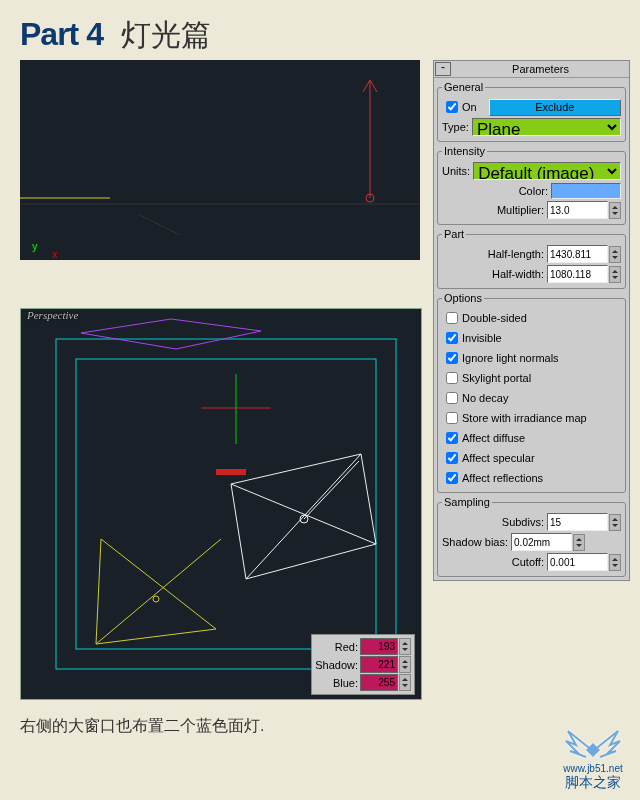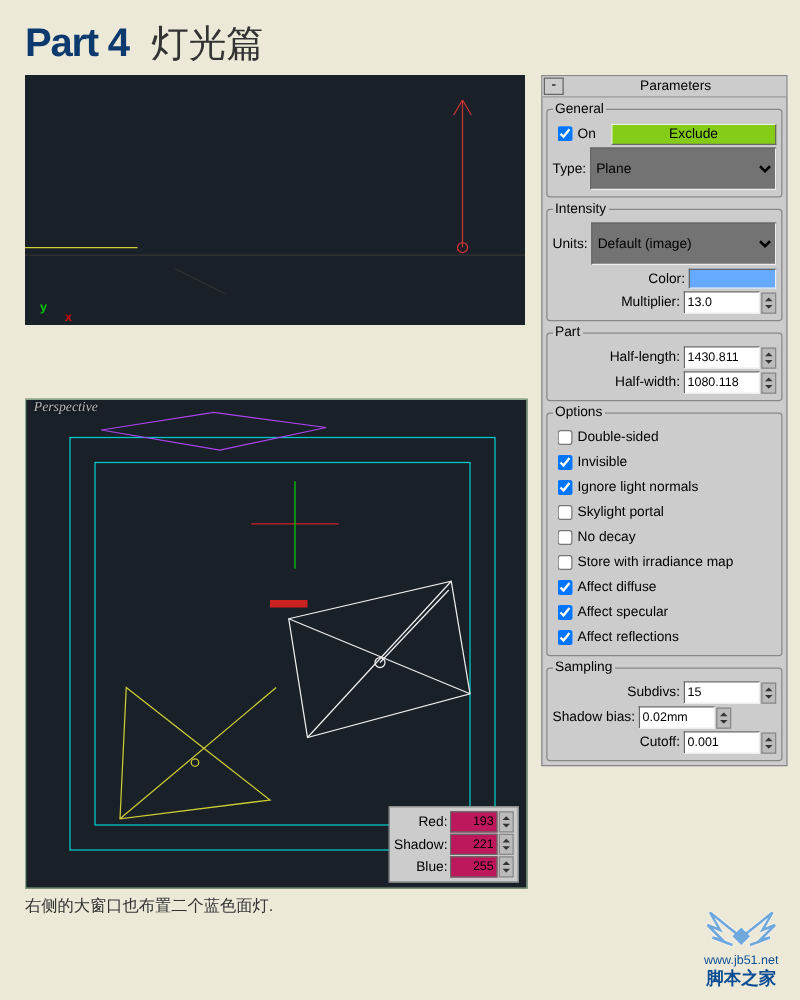"Exclude" .btn { background: #84cc16 -> #0ea5e9 }
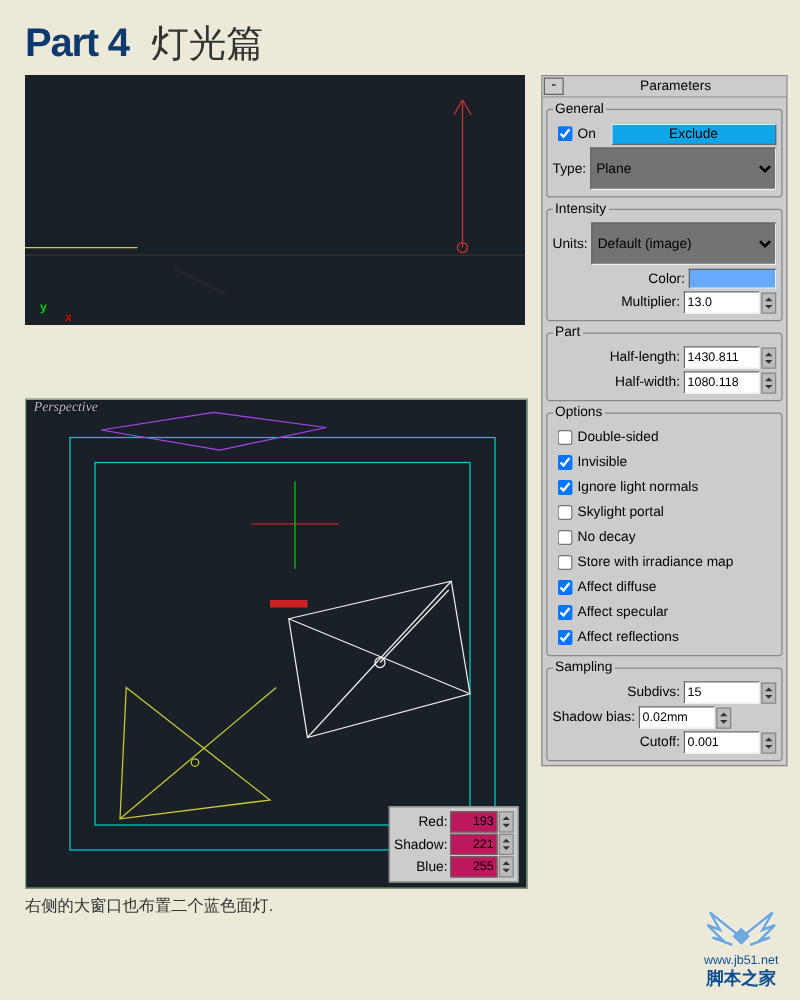"Plane" .sel { background: #737373 -> #84cc16; font-size: 11px -> 17px; height: 34px -> 18px }
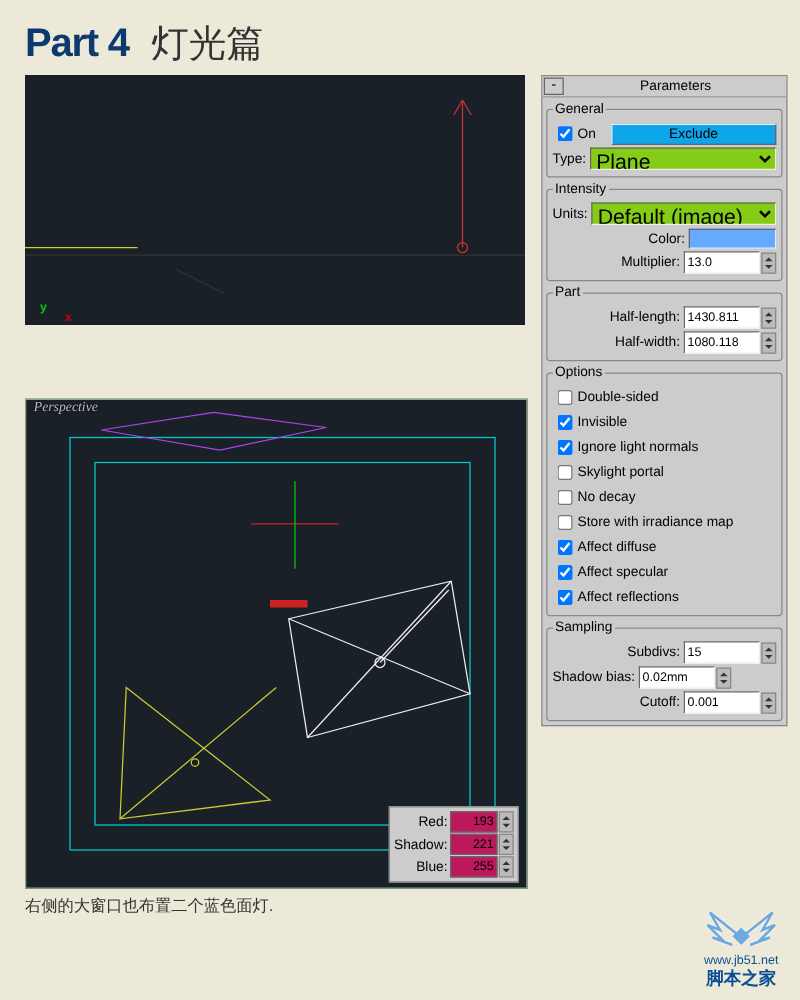"Perspective" #vp2 { top: 319px -> 308px }
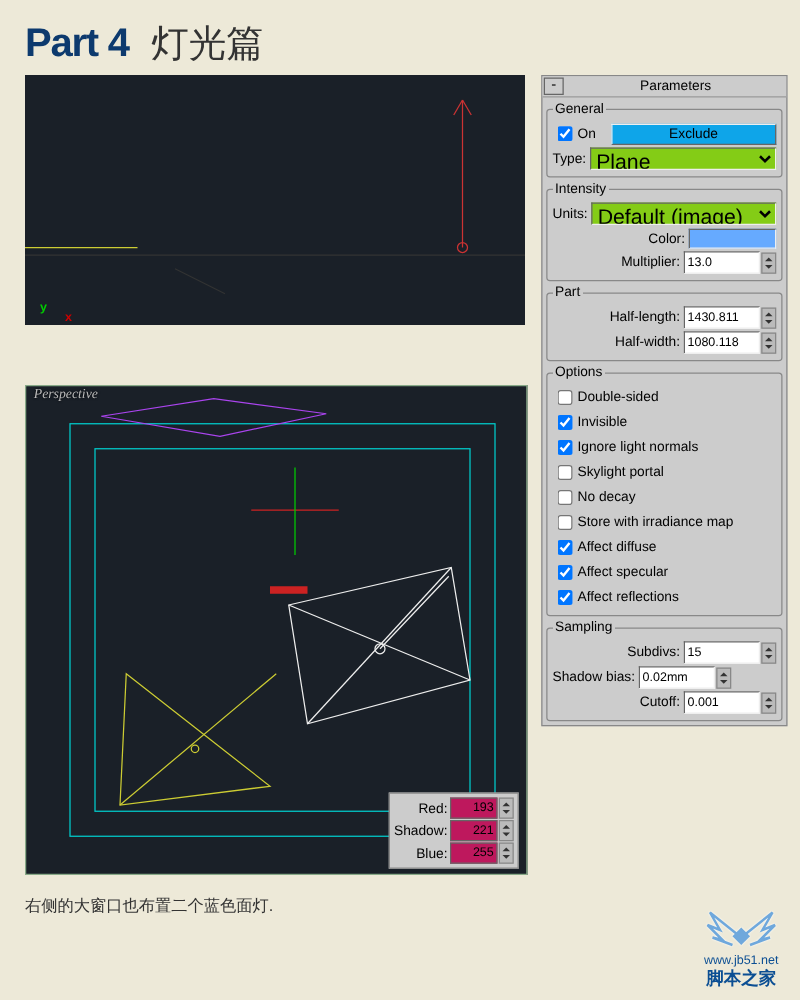"右侧的大窗口也布置二个蓝色面灯." .cap { font-size: 13px -> 16px }
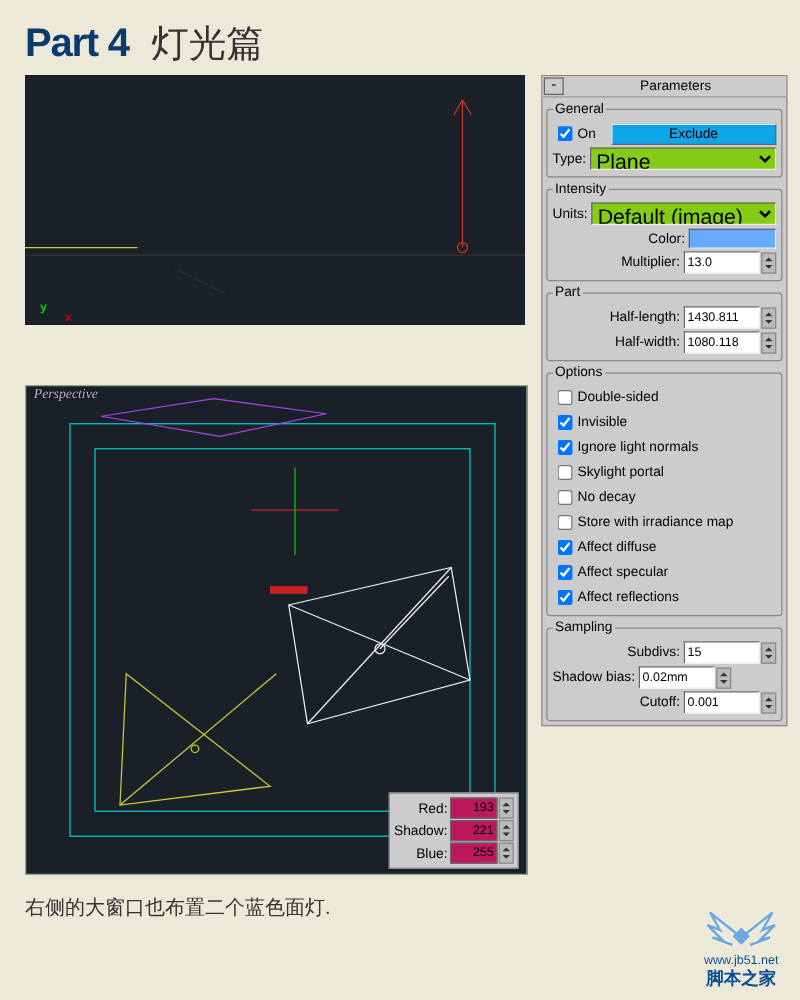"脚本之家" .wm .cn { font-weight: bold -> normal }
